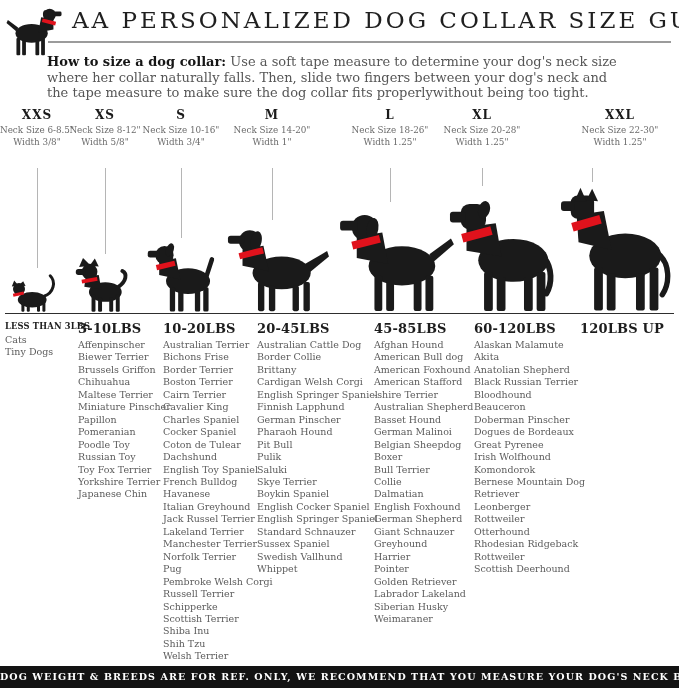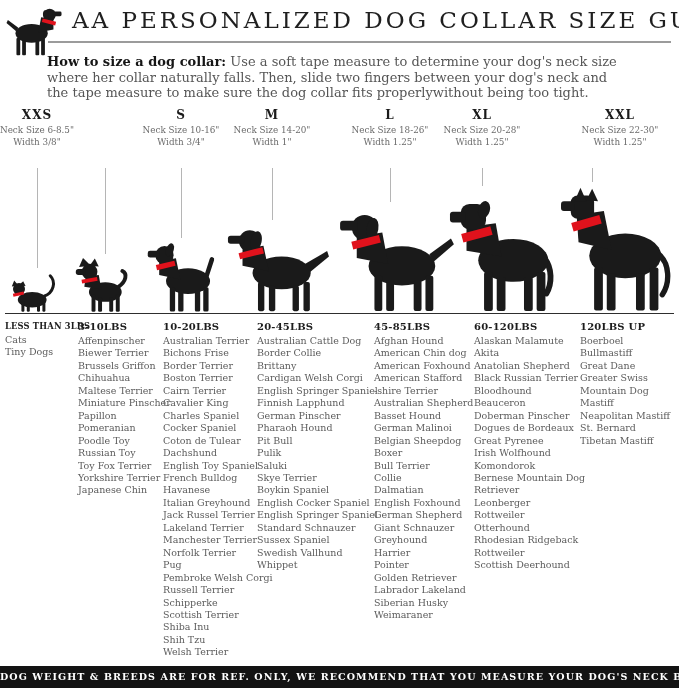"XS" div.size-col { html: none -> <div> <div>XS</div> <div><span>Neck Size 8-12"</span><br> <span>Width 5/8"</span></div> </div> }
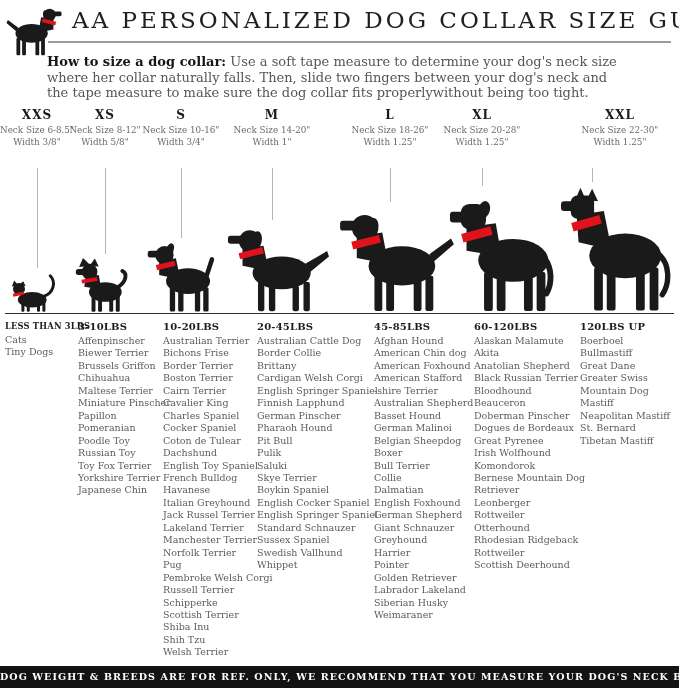"3-10LBS" .breed-head { font-size: 10px -> 13px }
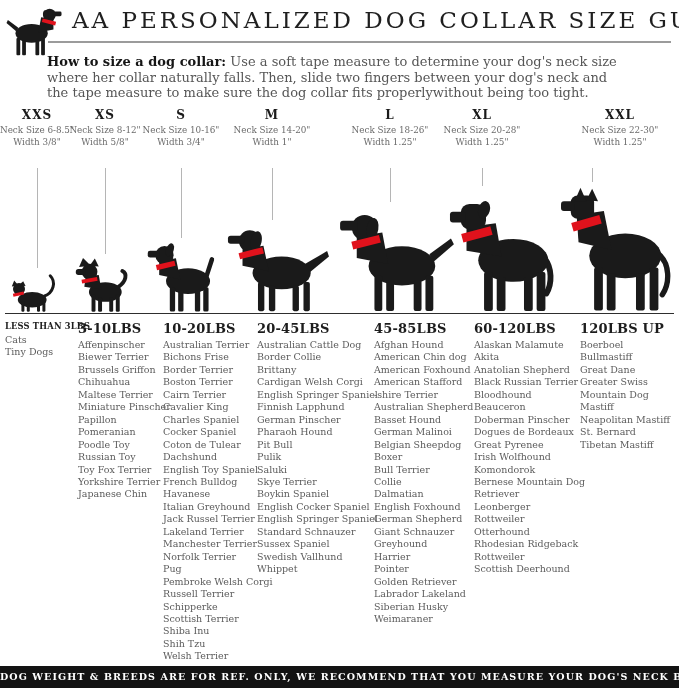"Boerboel" div { html: <div> <div>Boerboel</div> <div>Bullmastiff</div> <div>Great Dane</div> <div>Greater Swiss</div> <div>Mountain Dog</div> <div>Mastiff</div> <div>Neapolitan Mastiff</div> <div>St. Bernard</div> <div>Tibetan Mastiff</div> </div> -> none }
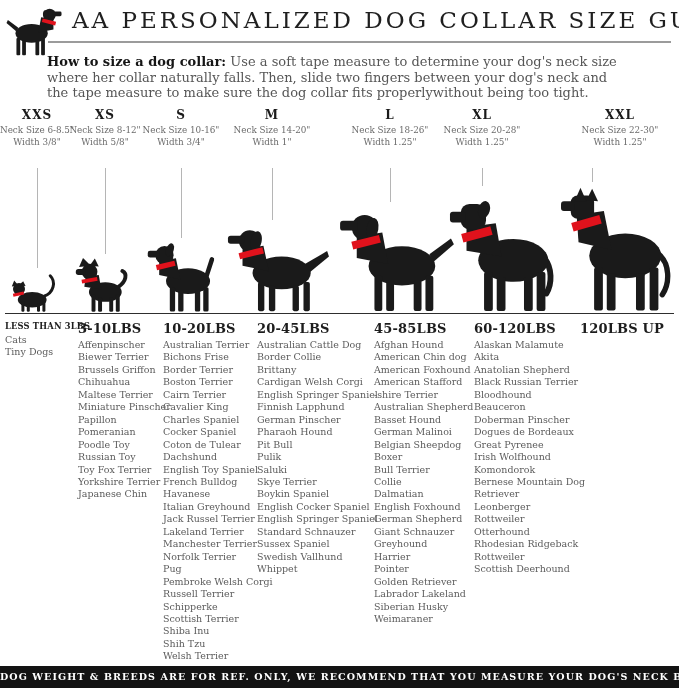"American Chin dog" div.breed { text: Chin -> Bull }
